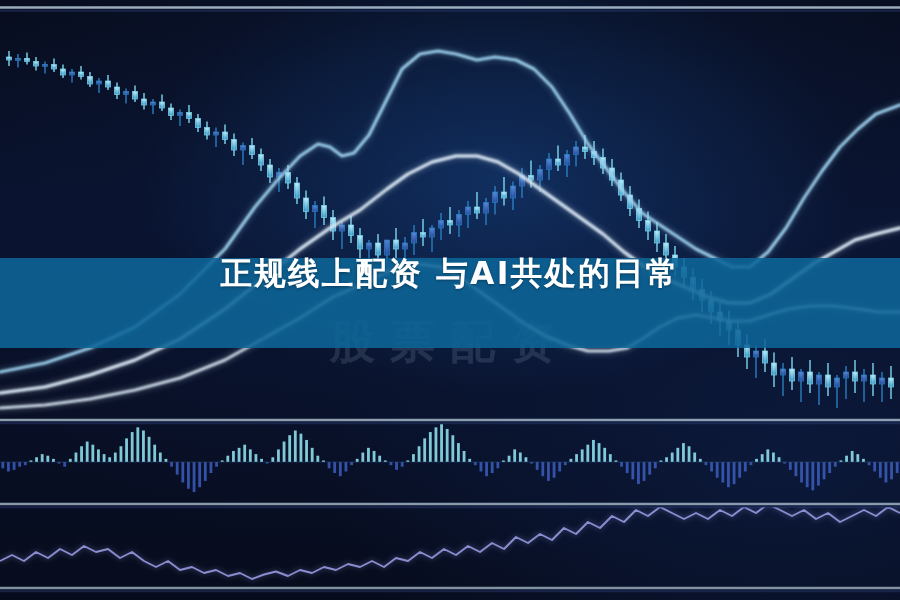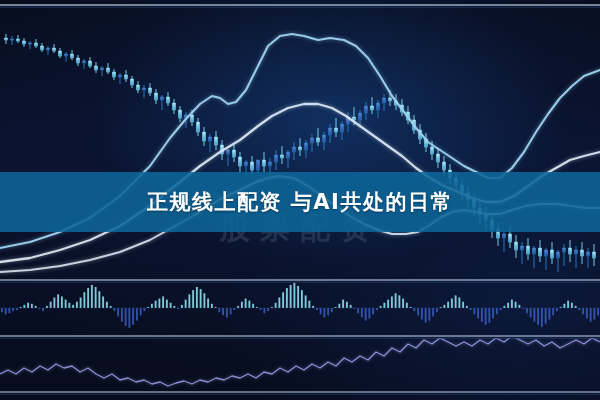"正规线上配资 与AI共处的日常" #banner { align-items: center -> none }
